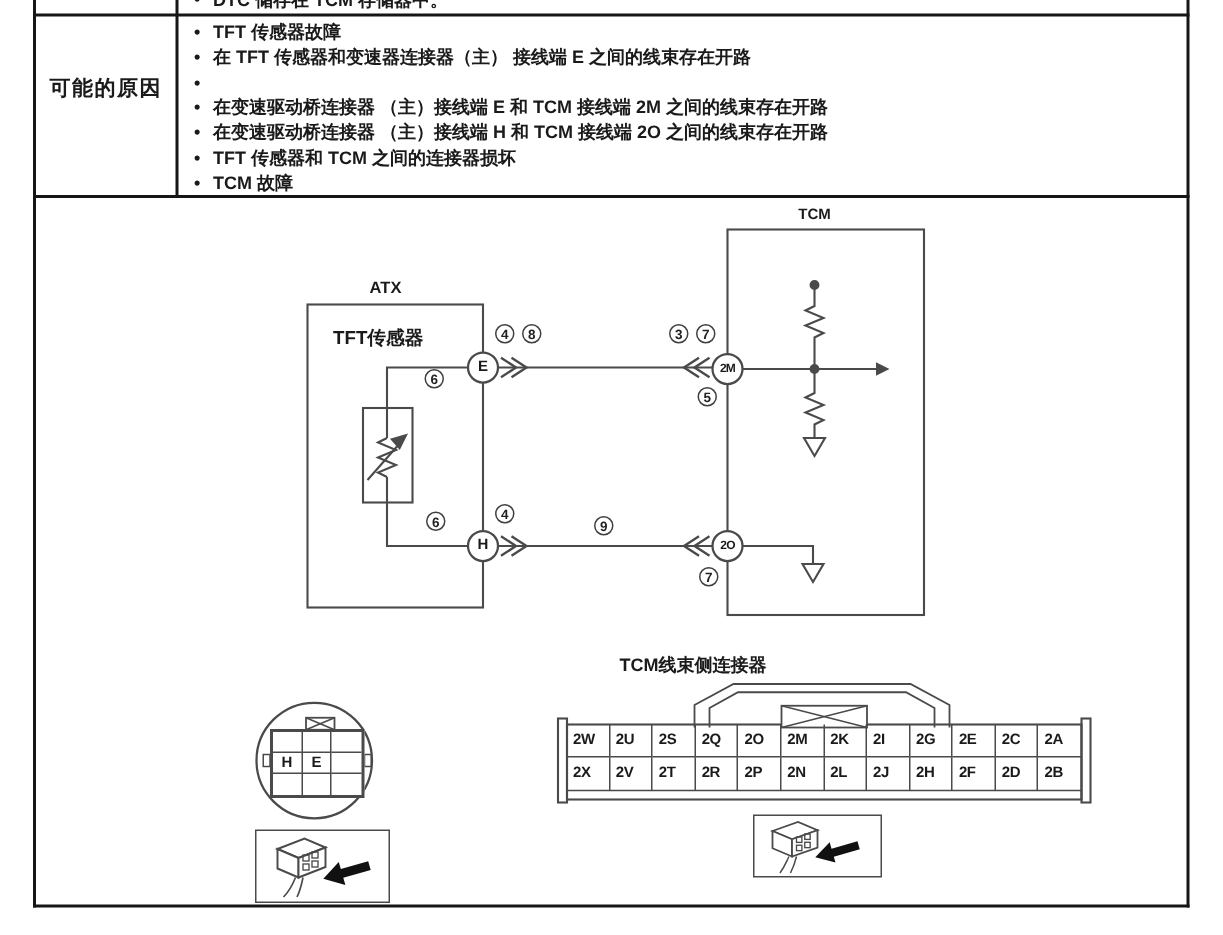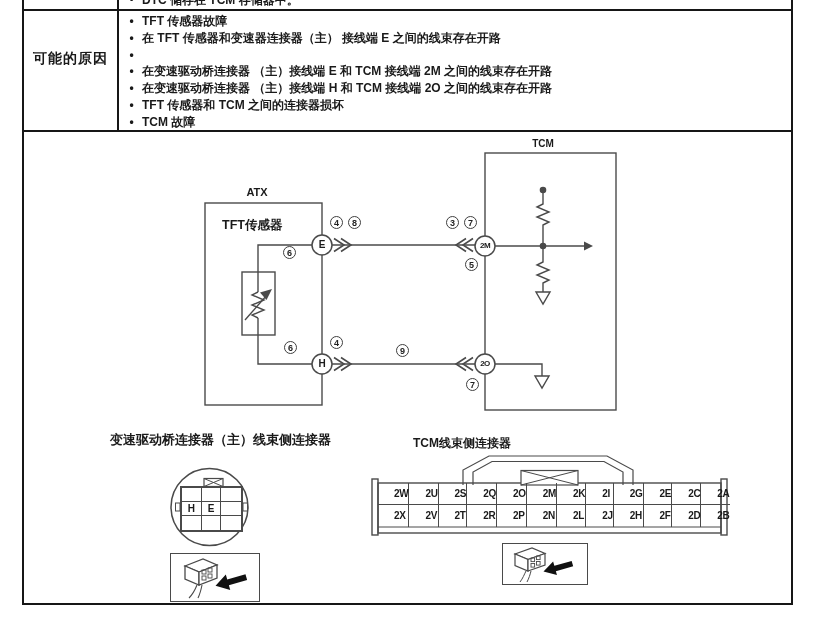"变速驱动桥连接器（主）线束侧连接器" div.dlabel { html: <div>变速驱动桥连接器（主）线束侧连接器</div> -> none }
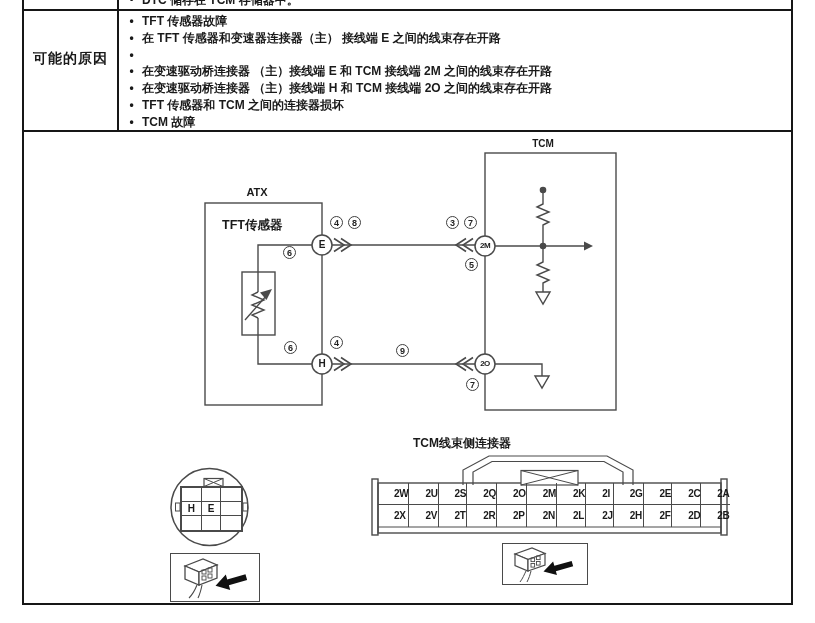"2W" .rgrid>div { padding-left: 16px -> 4px }
